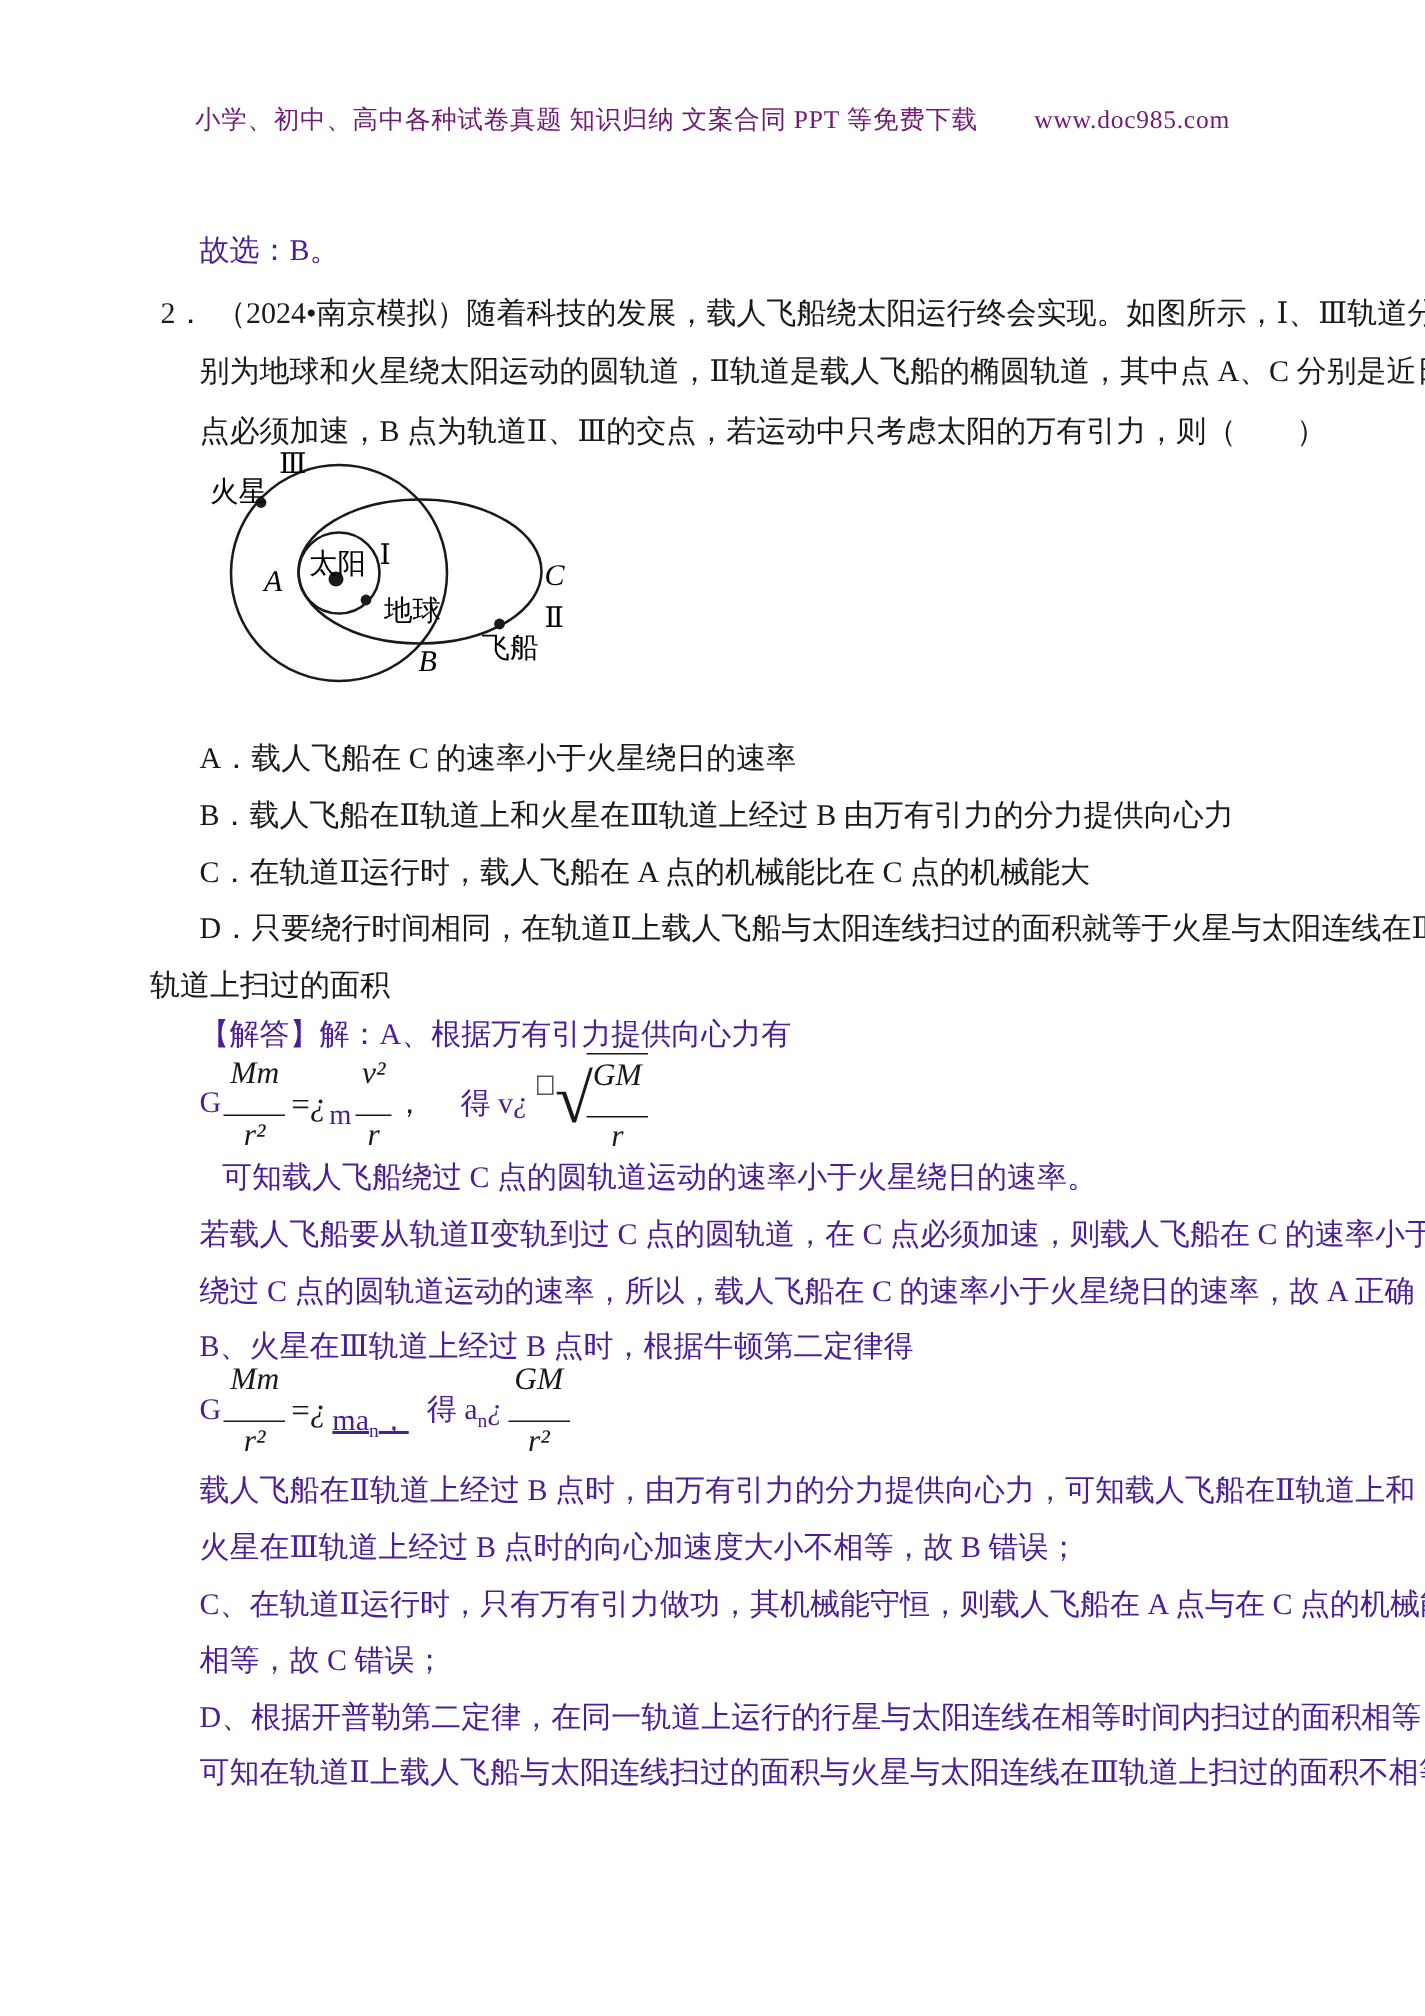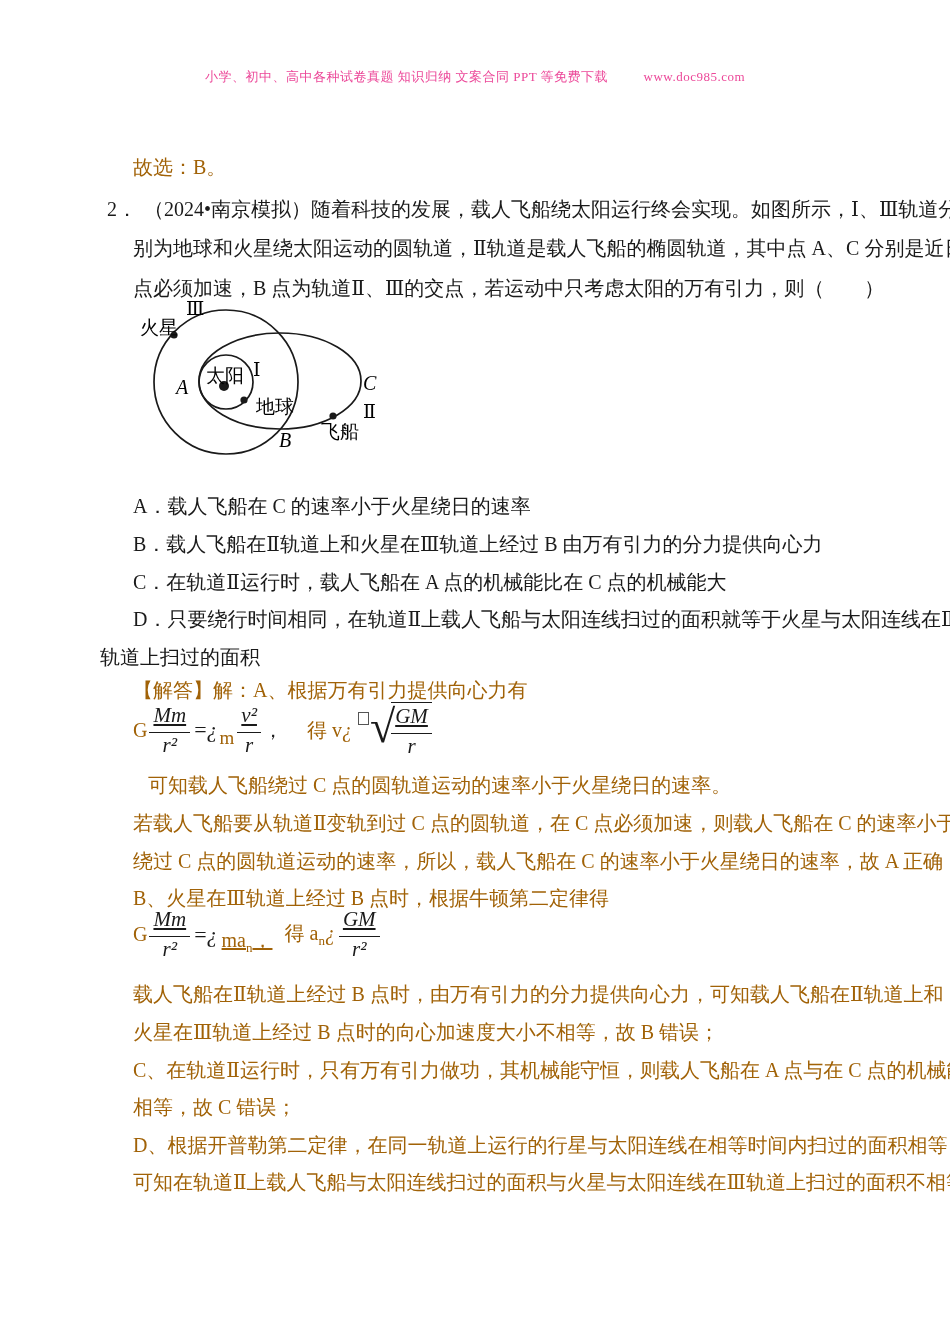"小学、初中、高中各种试卷真题 知识归纳 文案合同 PPT 等免费下载" .hdr { color: #ec4899 -> #701a75; font-size: 13px -> 17px }
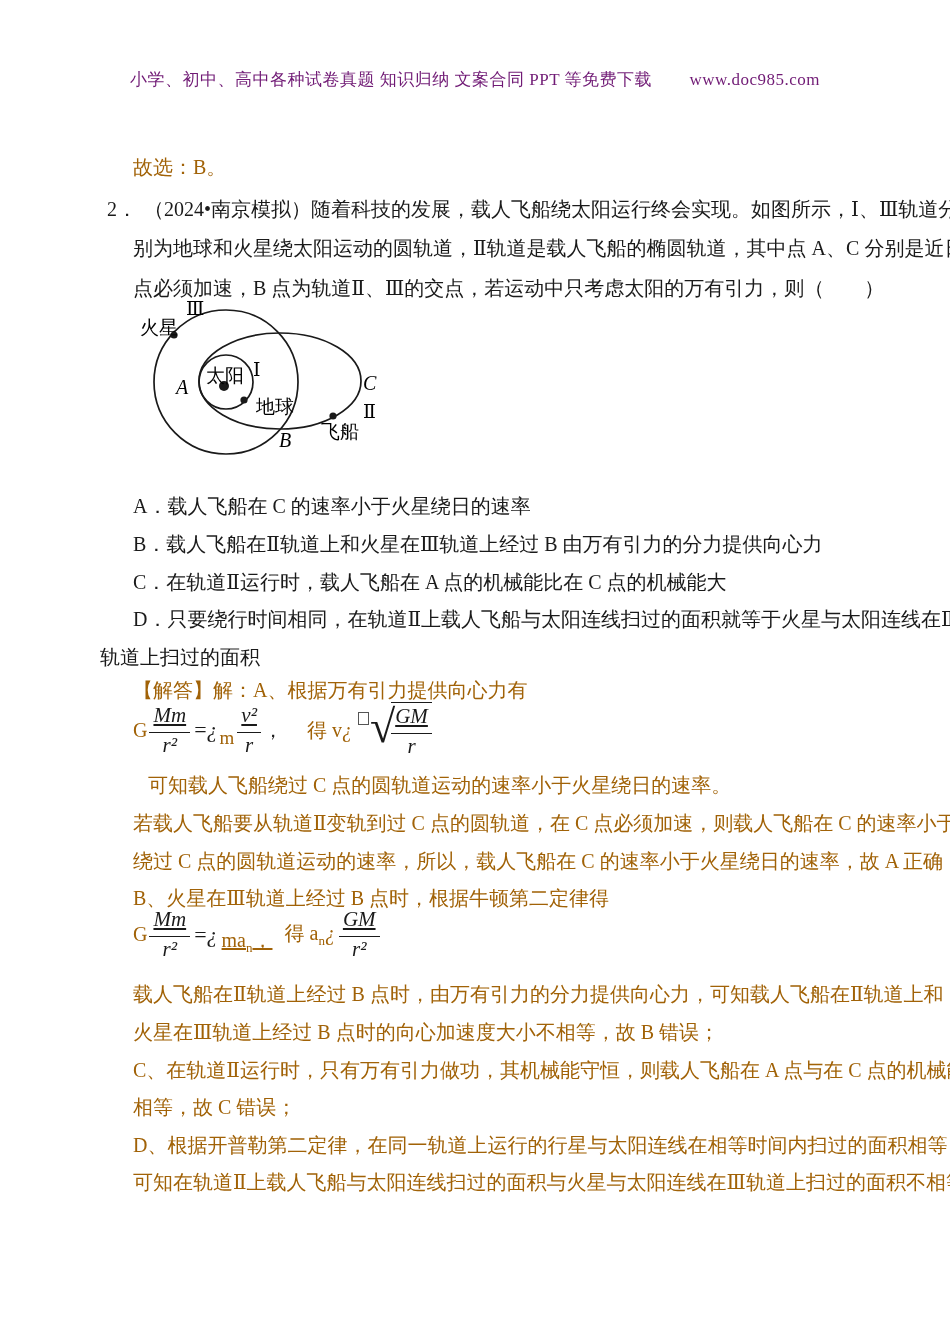"故选：B。" .red { color: #a16207 -> #4c1d95 }
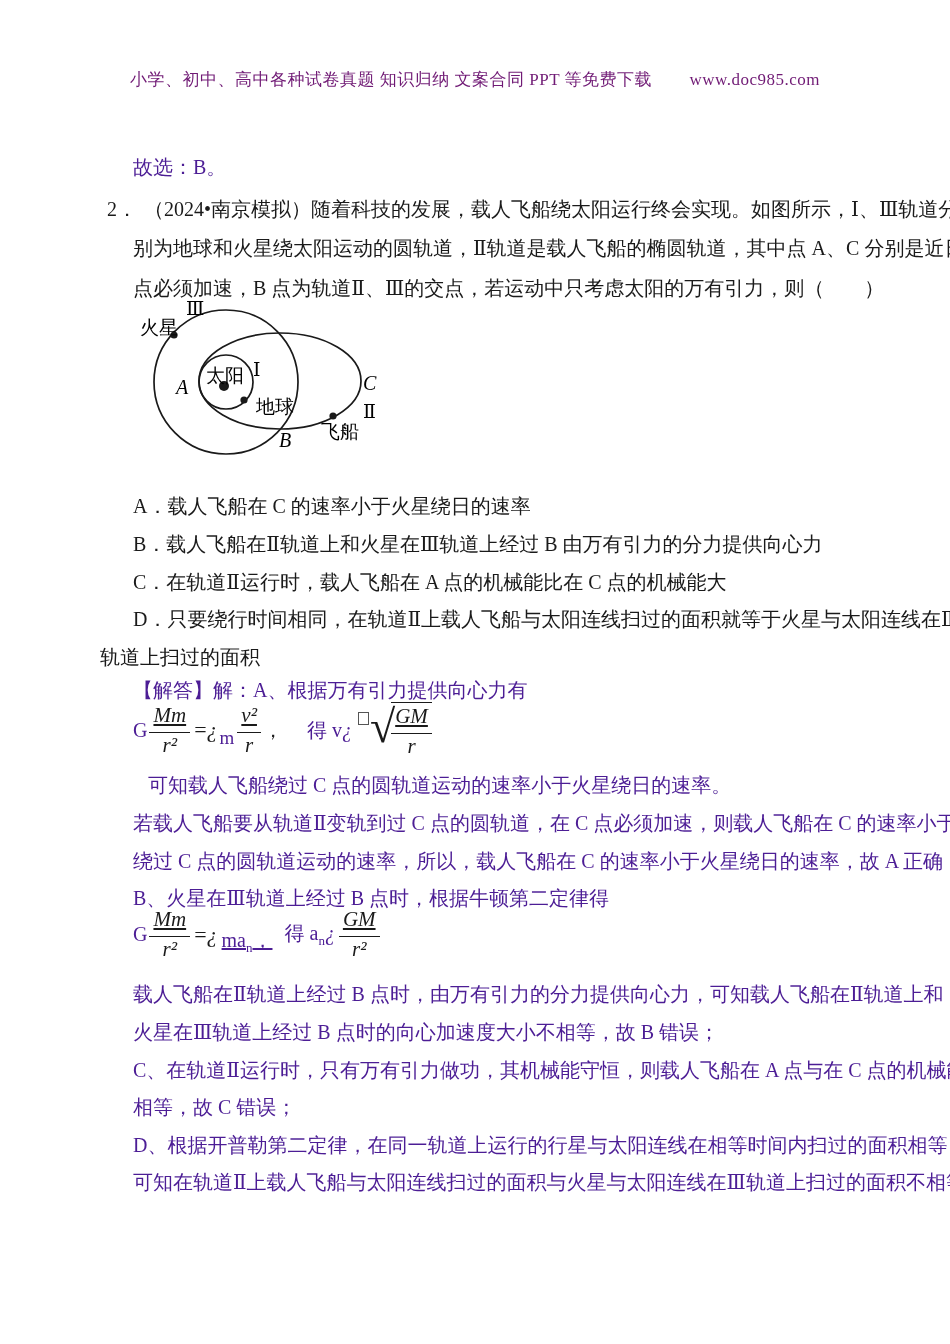"Mm" .frac .fn { padding: 0 4px 5px 4px -> 0 4px 16px 4px; text-decoration: underline -> none }
